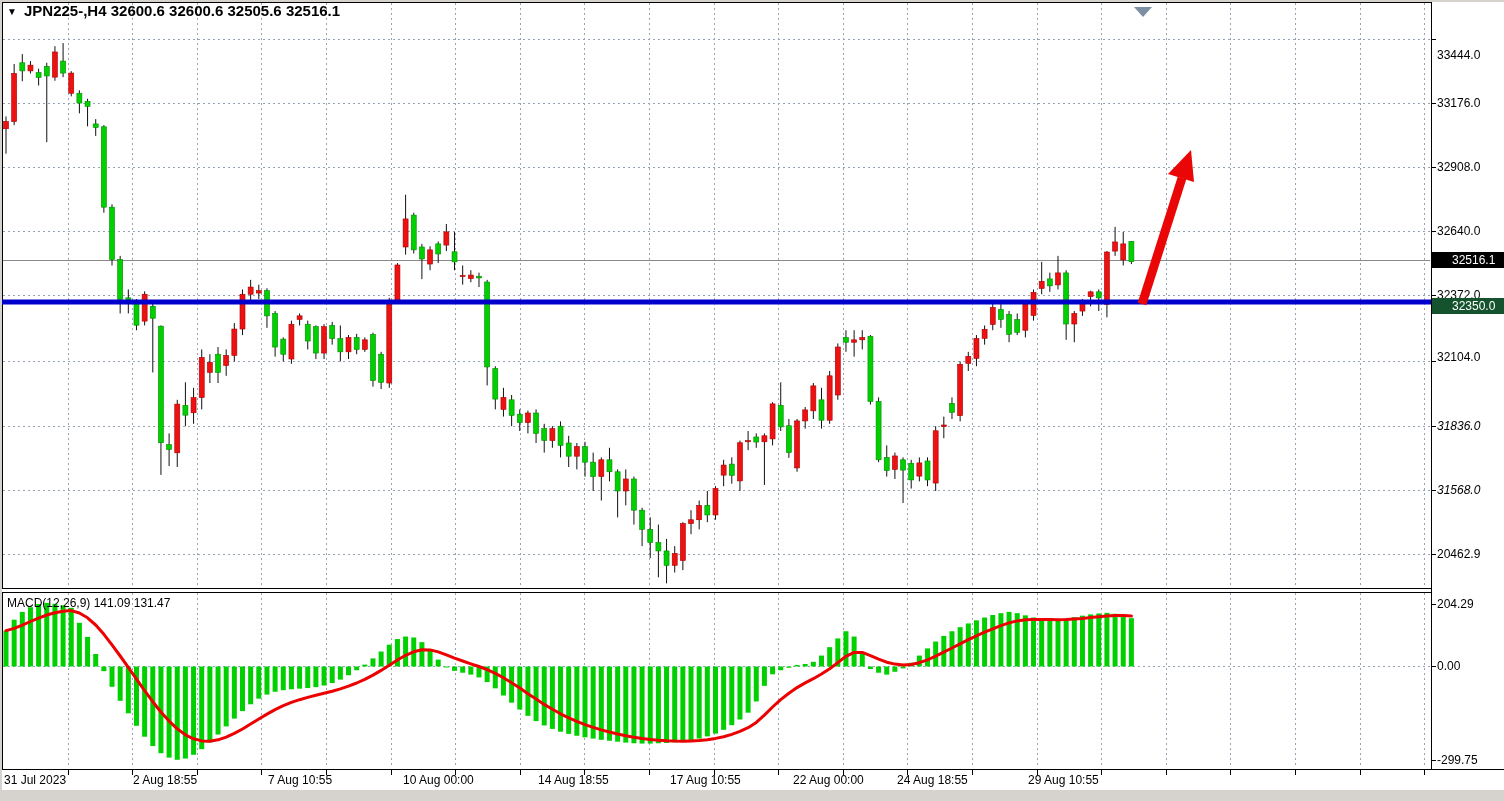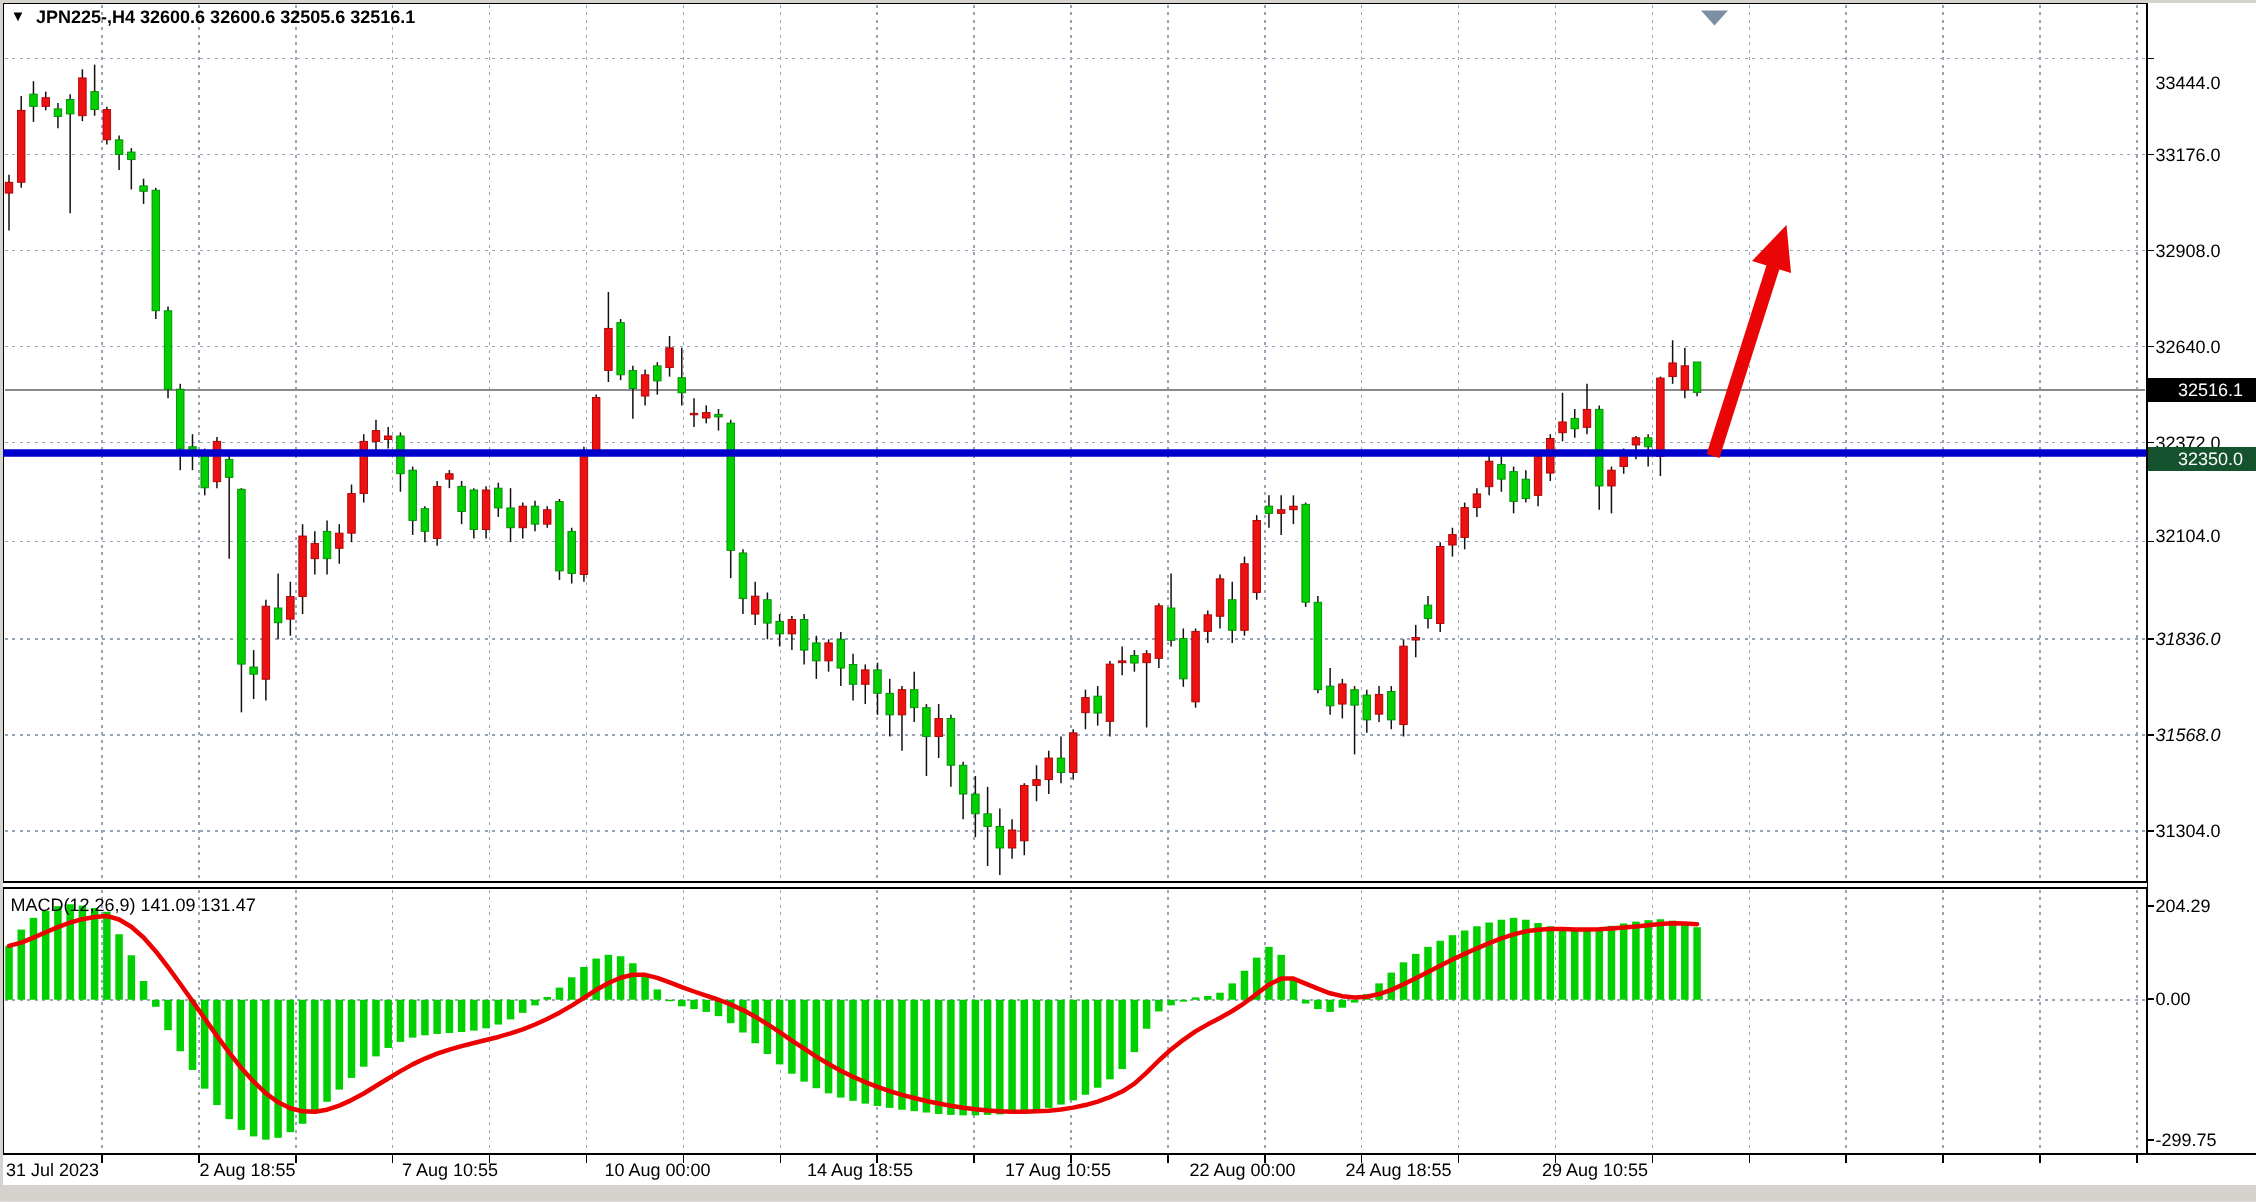"JPN225-,H4 32600.6 32600.6 32505.6" .title { font-size: 12px -> 15px }
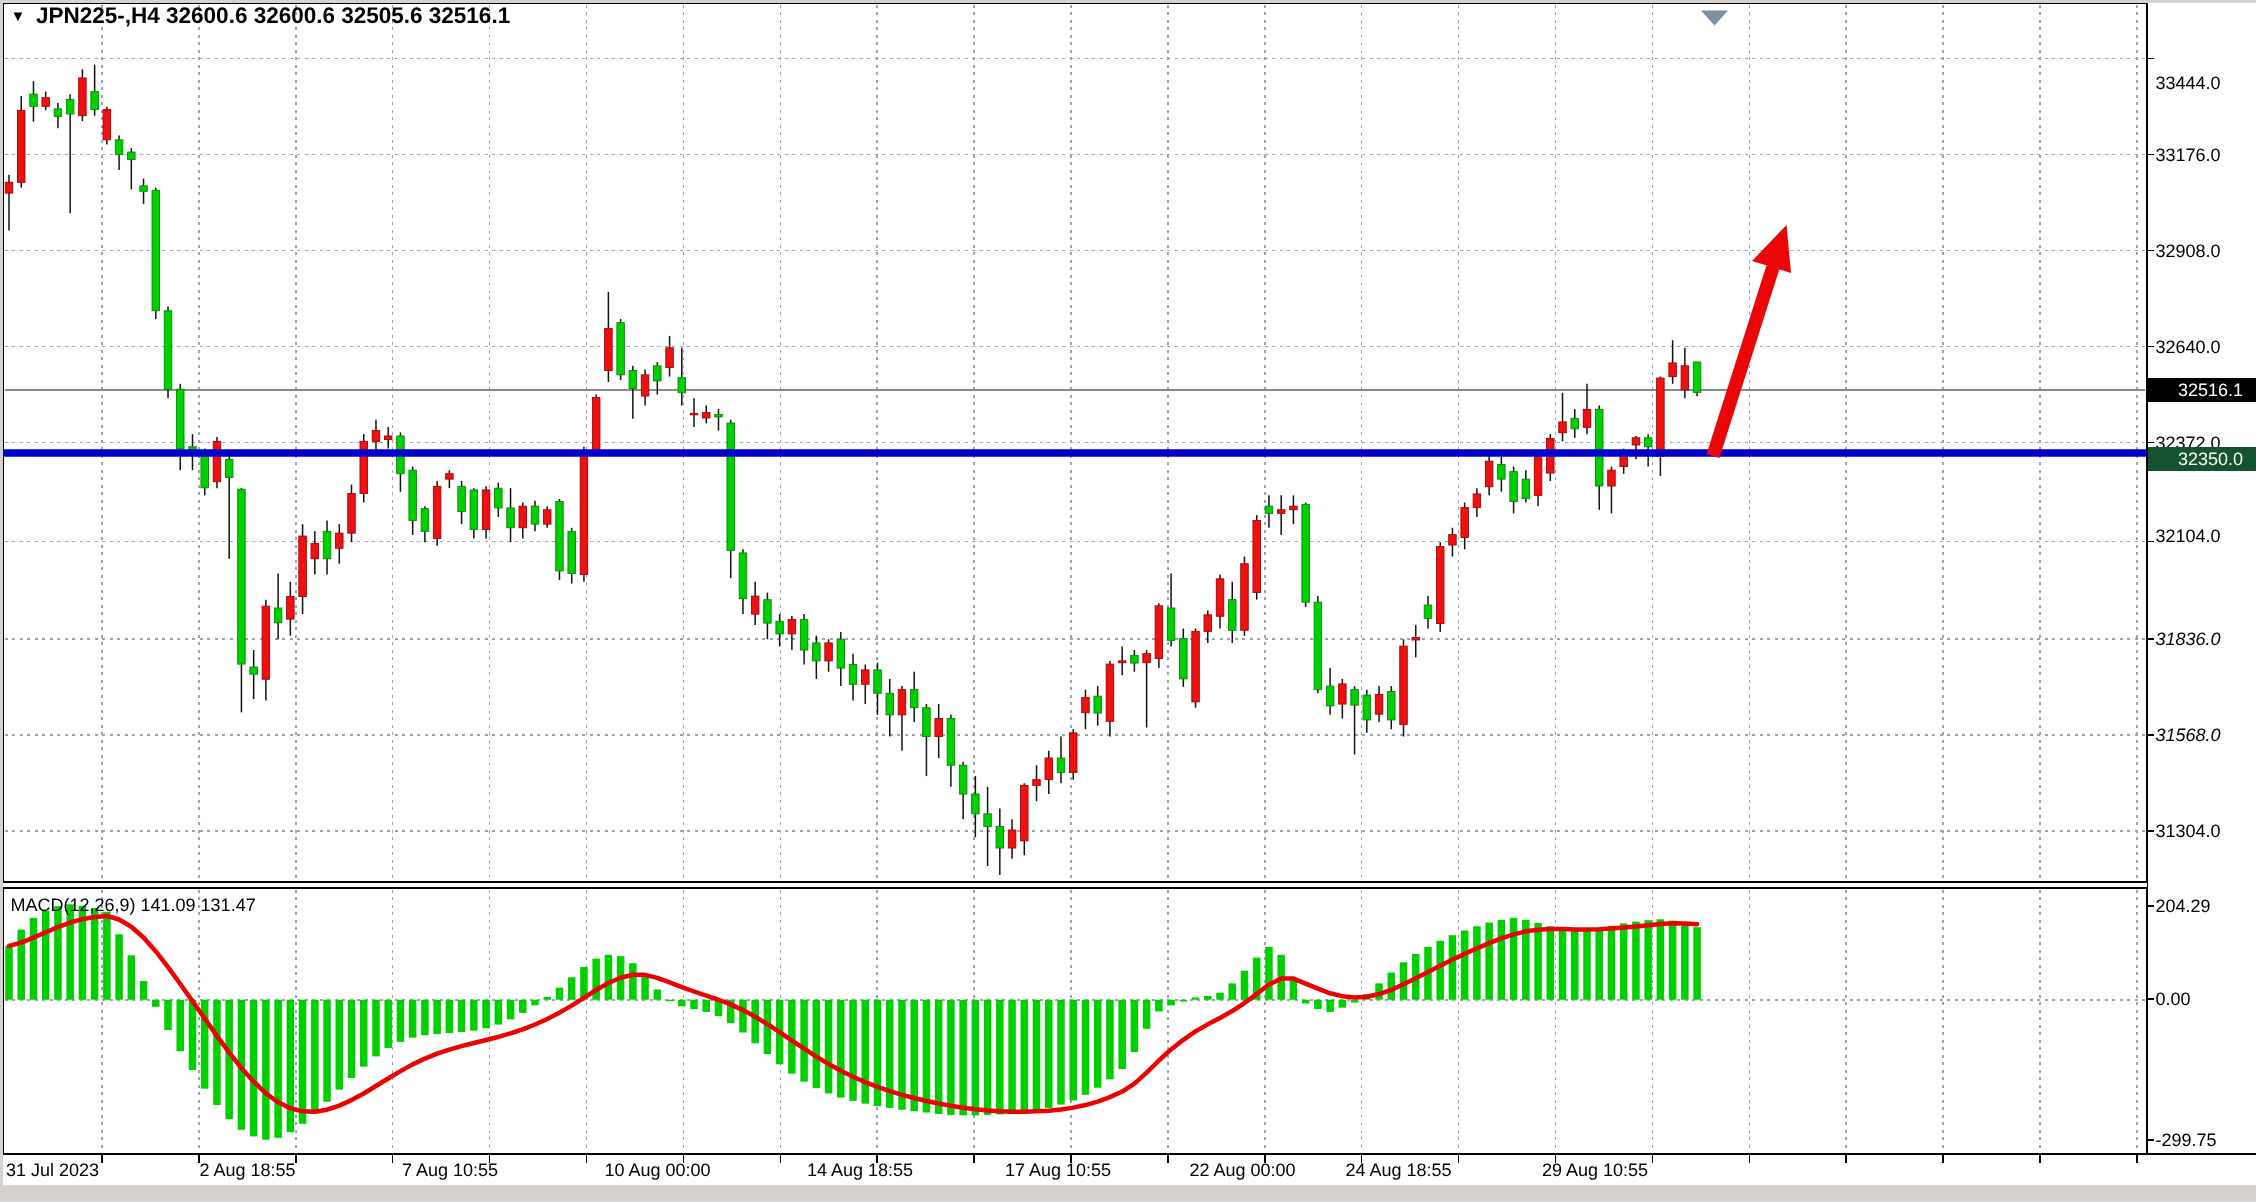"31304.0" span.lbl { text: 31304.0 -> 20462.9 }
